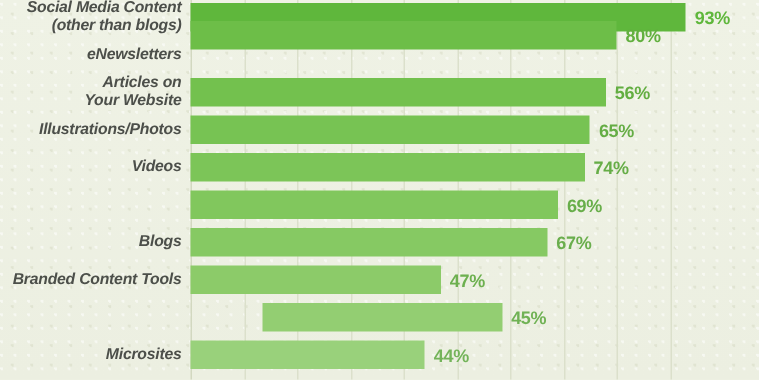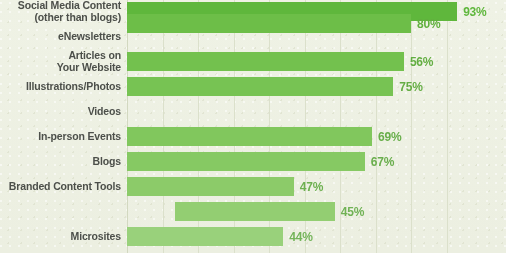"Social Media Content" #labels { font-style: none -> italic }
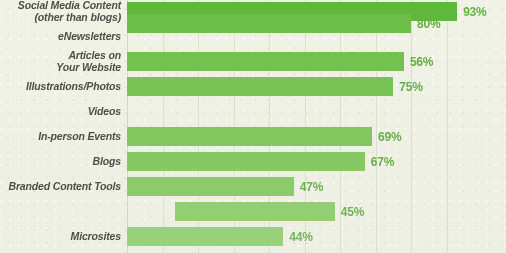"75%" span.bar-value { text: 75% -> 65% }
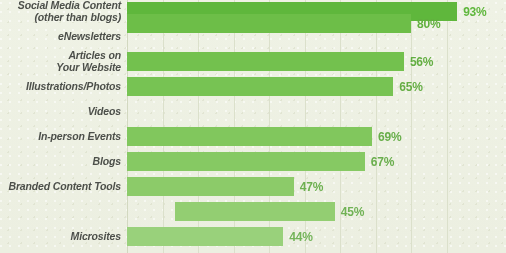"74%" div.bar-row { html: none -> <div> <div></div> <span>74%</span> </div> }
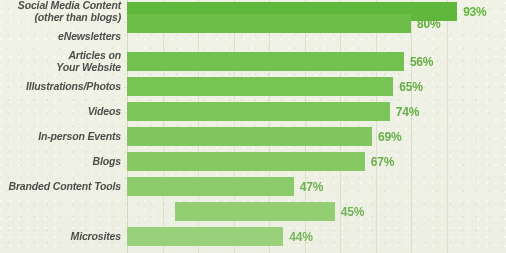"In-person Events" div.cat-label { html: <div>In-person Events</div> -> none }
